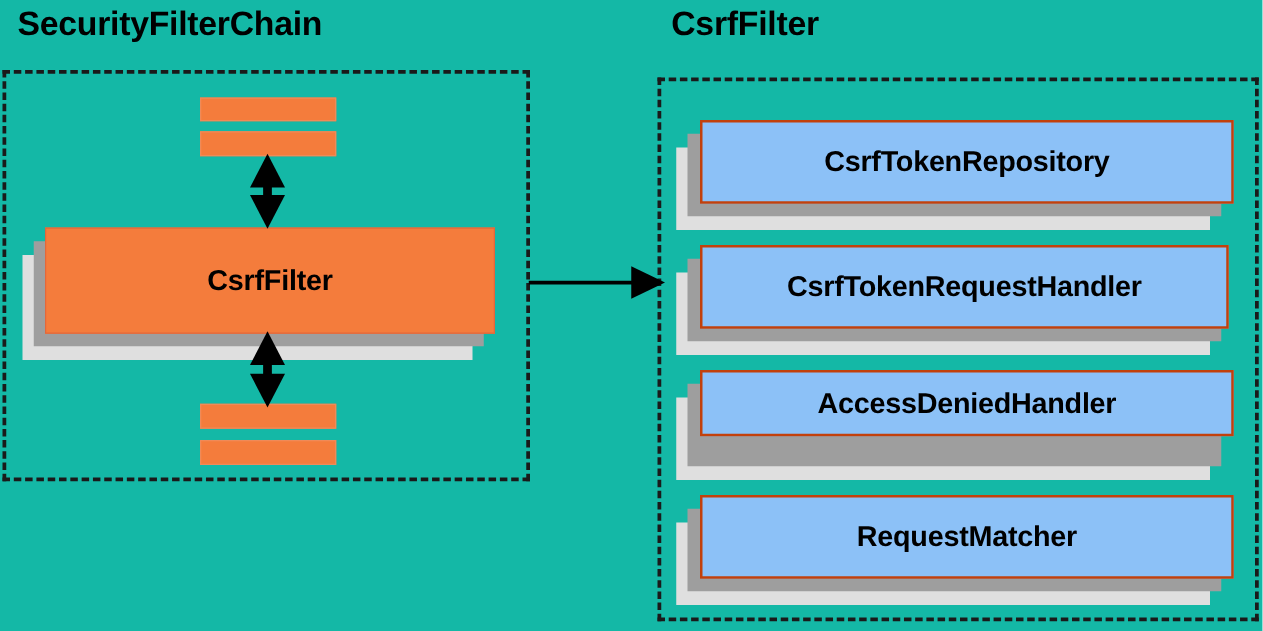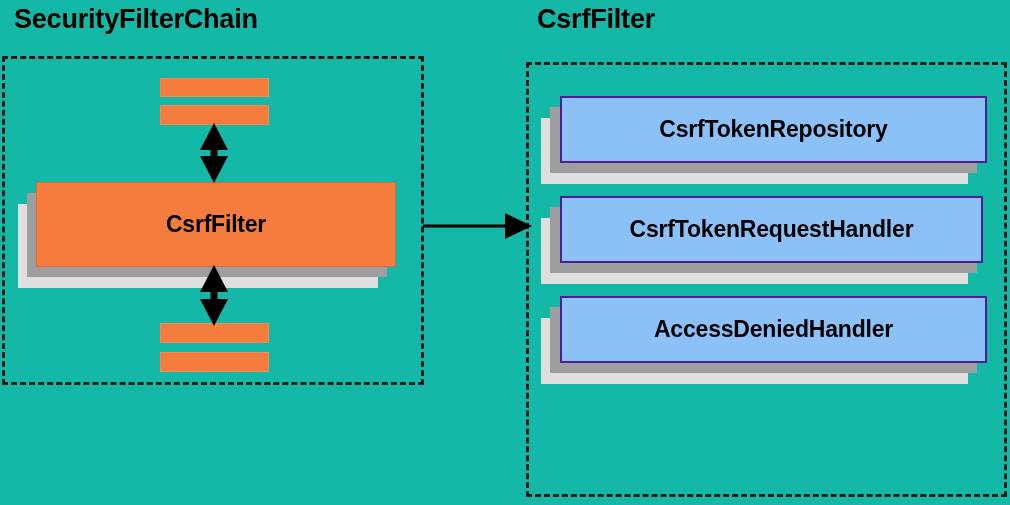"CsrfTokenRepository" .stack.blue .face { border: 2px solid #4c1d95 -> 2px solid #c2410c }
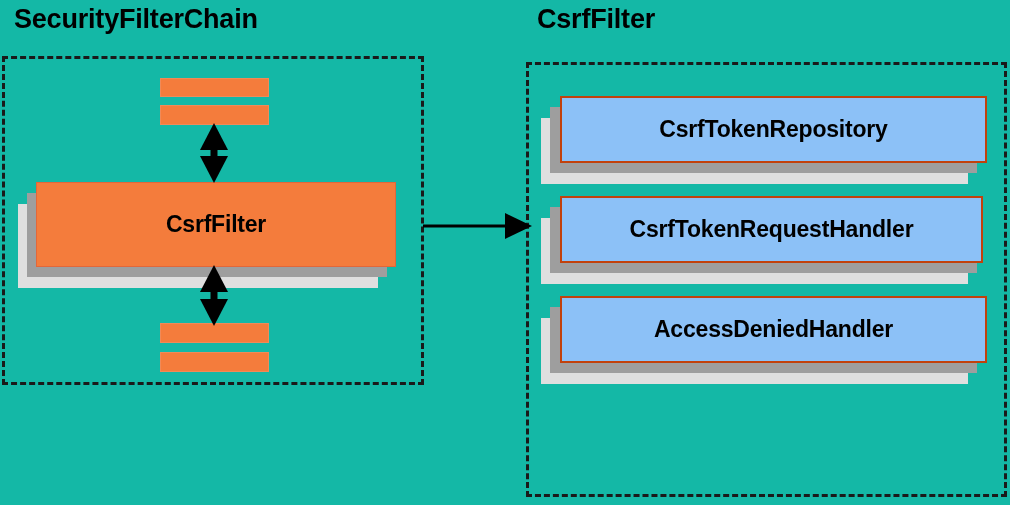"AccessDeniedHandler" div.face { height: 67px -> 53px }
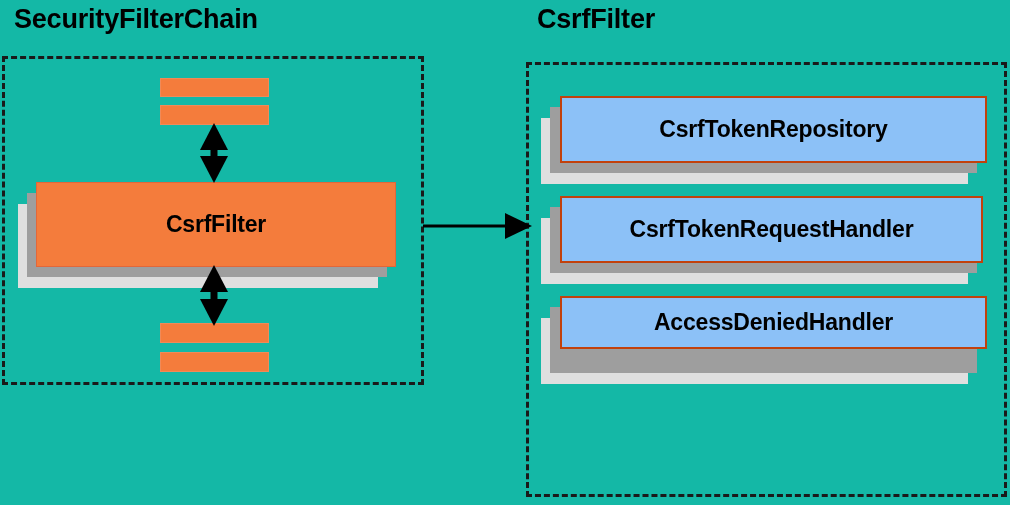"RequestMatcher" div.stack { html: none -> <div> <div></div> <div></div> <div> <span>RequestMatcher</span> </div> </div> }
